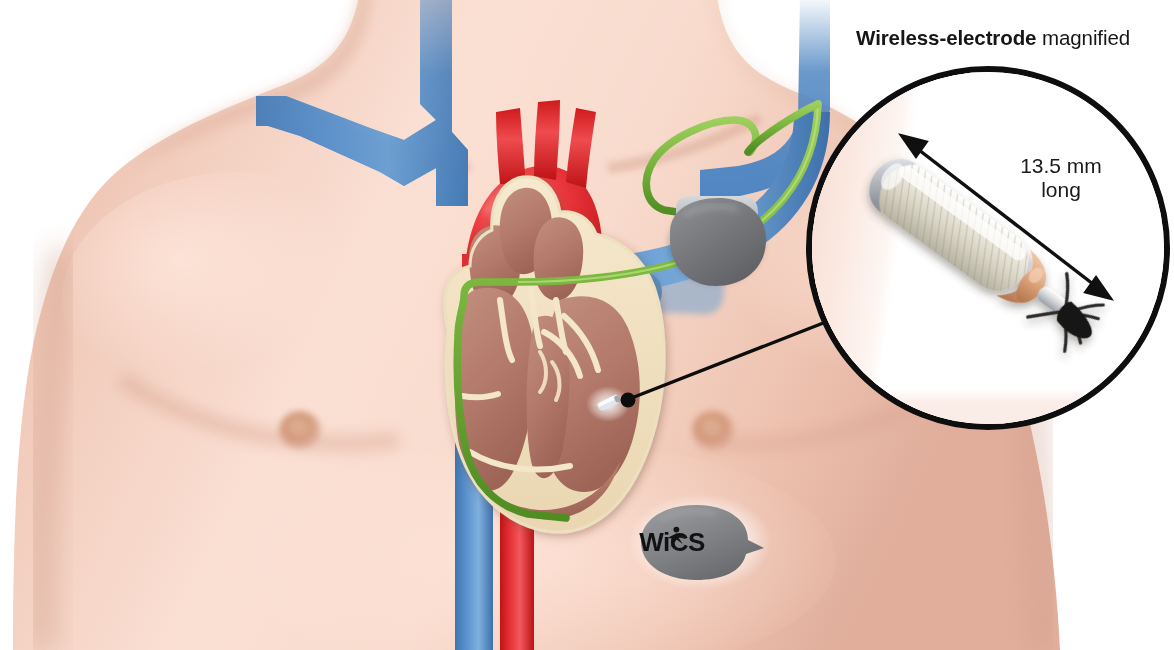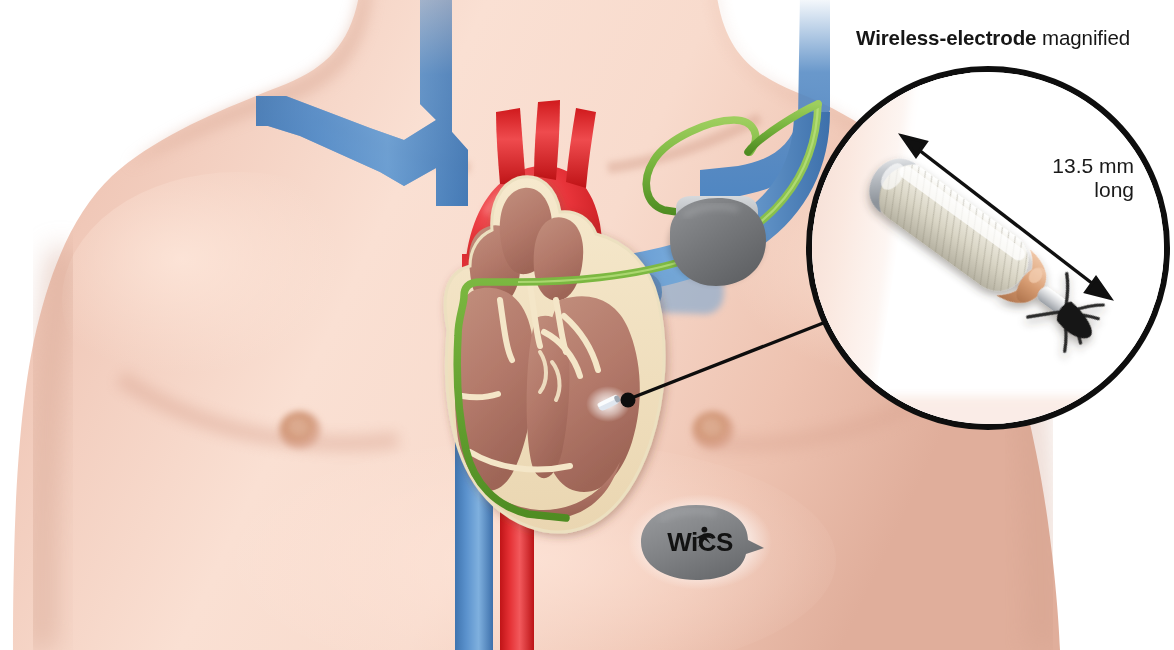"13.5 mm" .mag-label { text-align: right -> center }
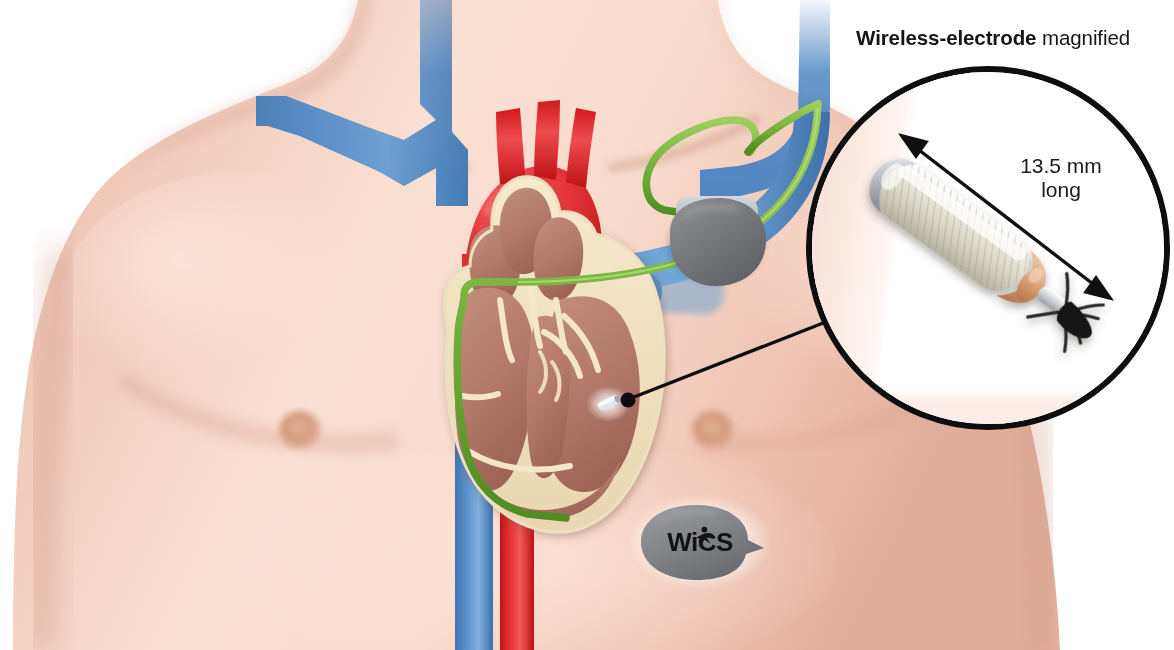"WiCS" #wics { left: 652px -> 624px }
